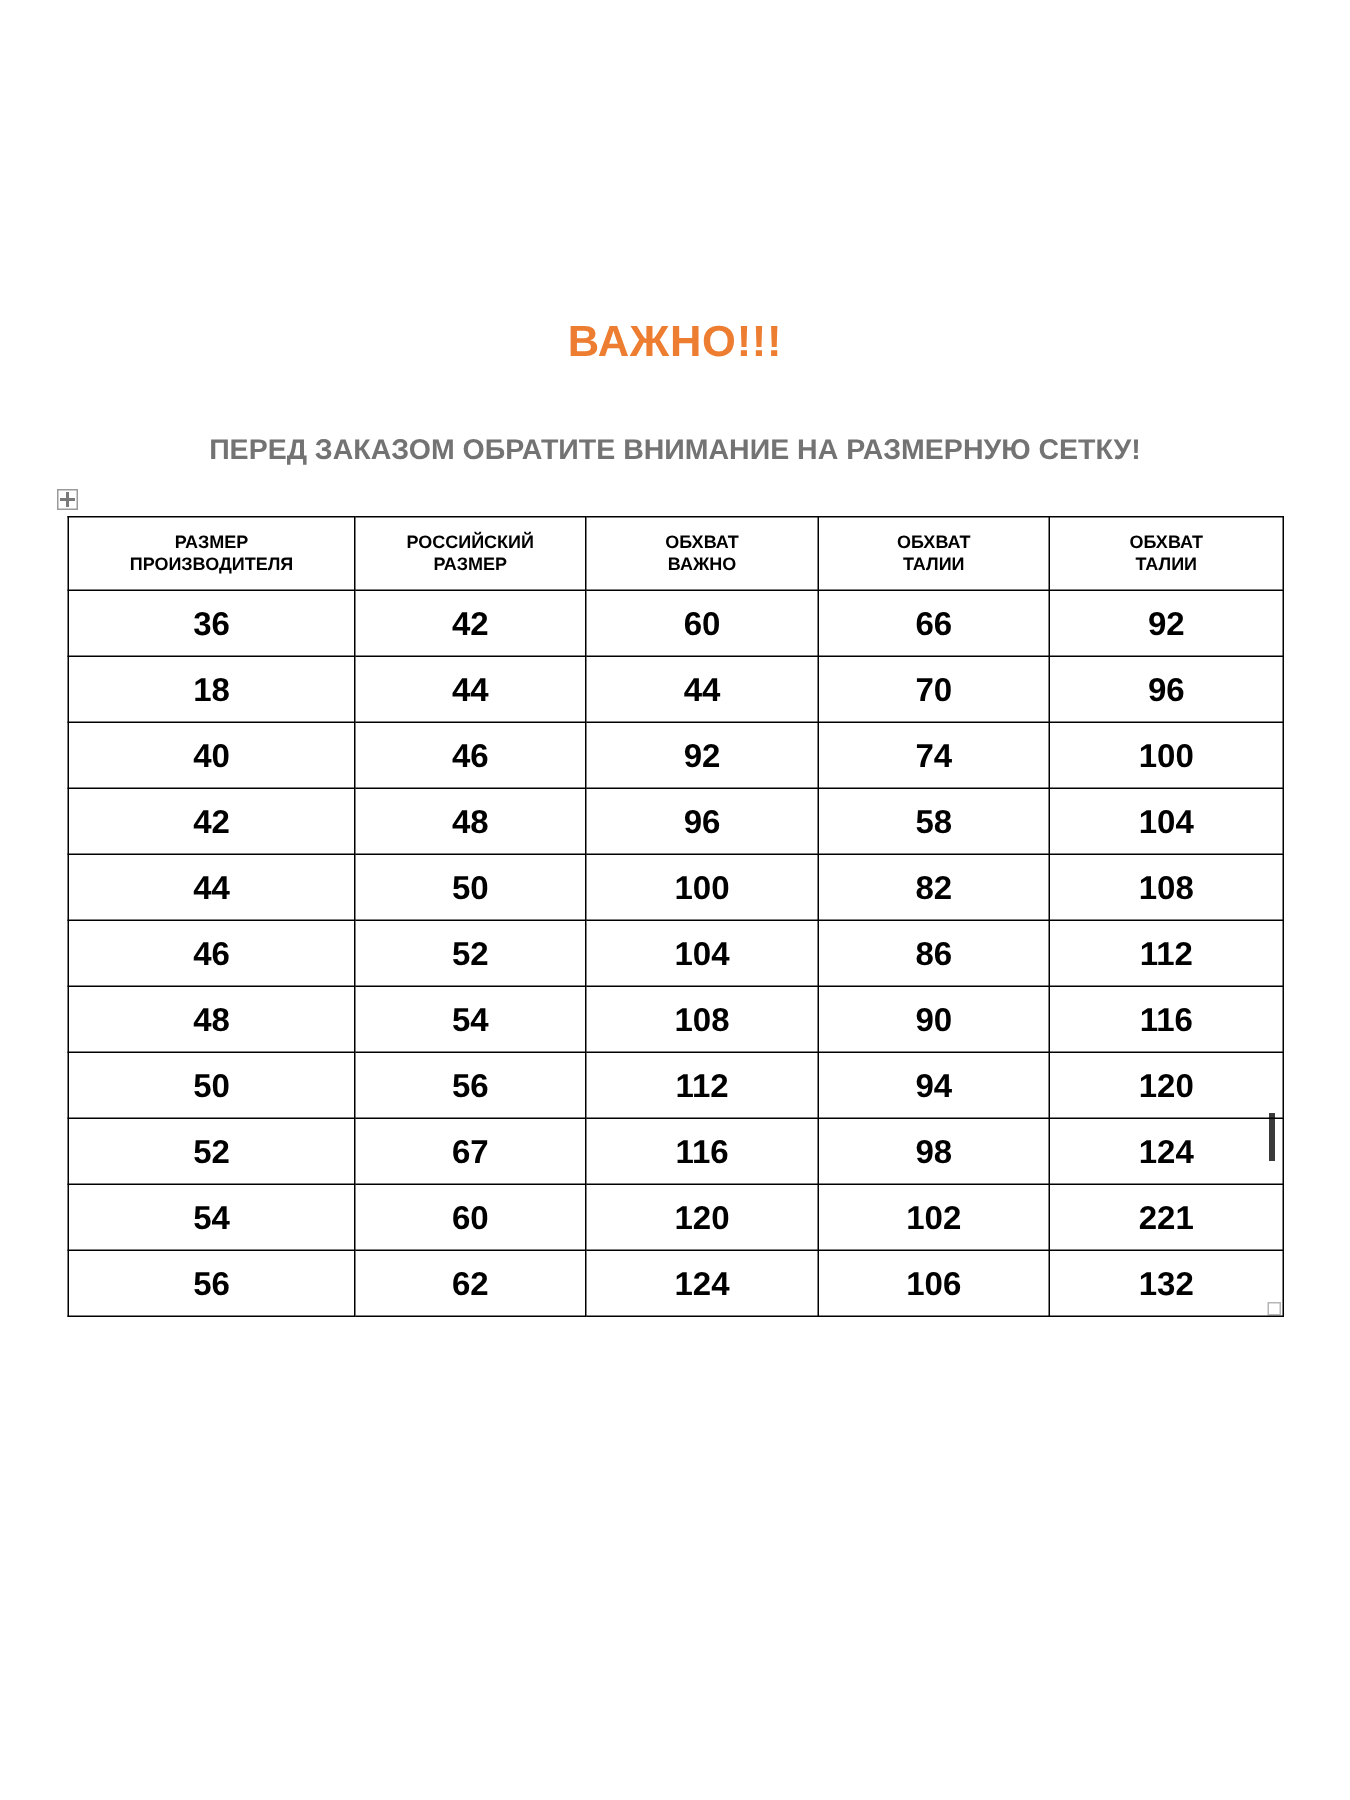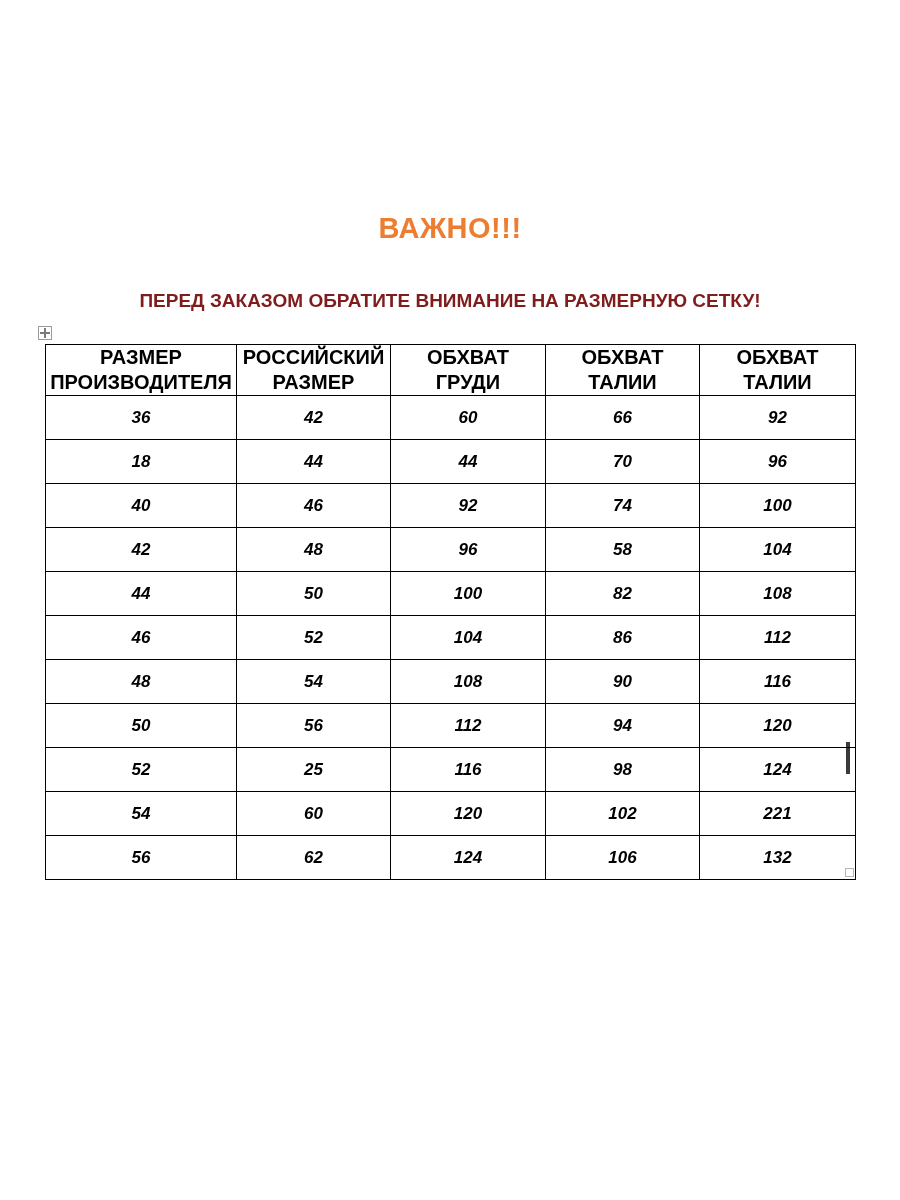"ПЕРЕД ЗАКАЗОМ ОБРАТИТЕ ВНИМАНИЕ НА" .subtitle { color: #7f1d1d -> #737373 }
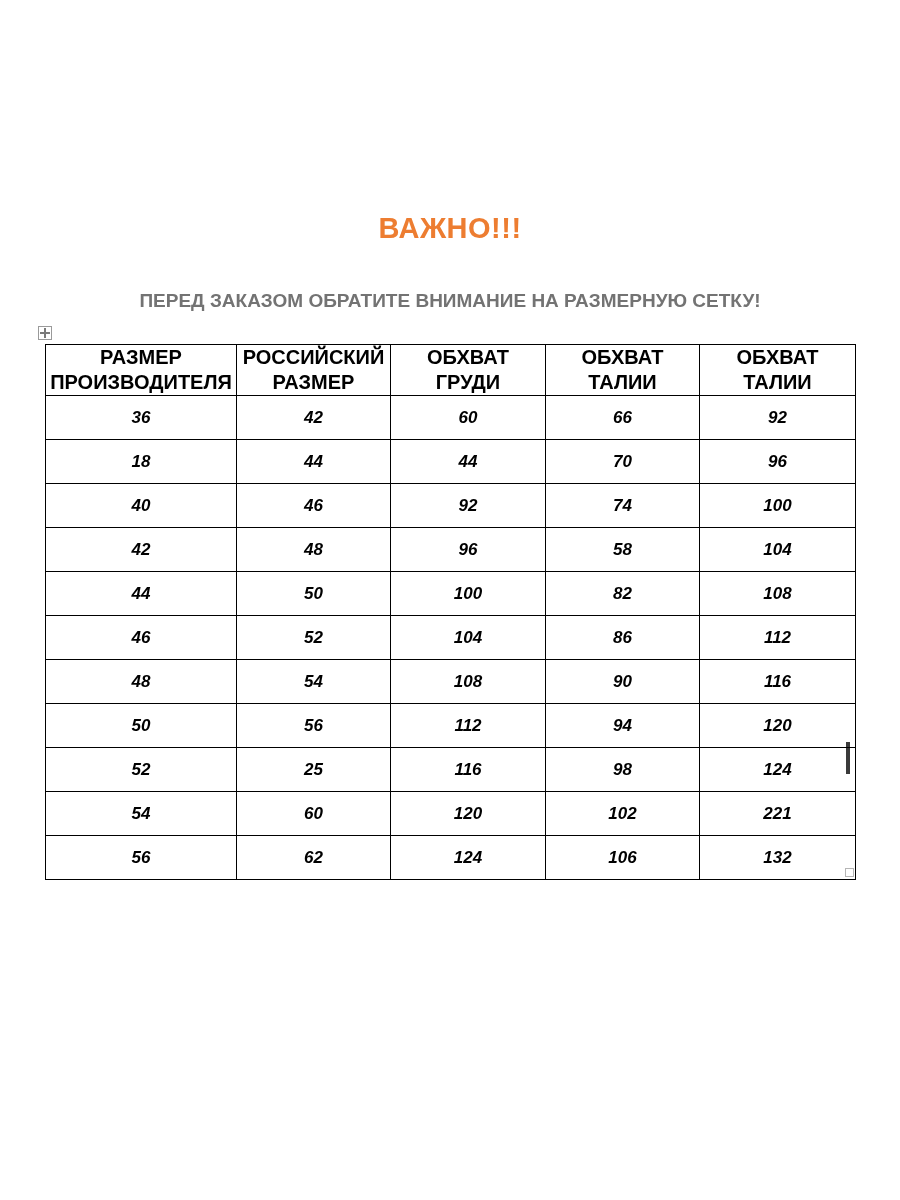"РАЗМЕР" table.size-table th { font-size: 20px -> 12px }
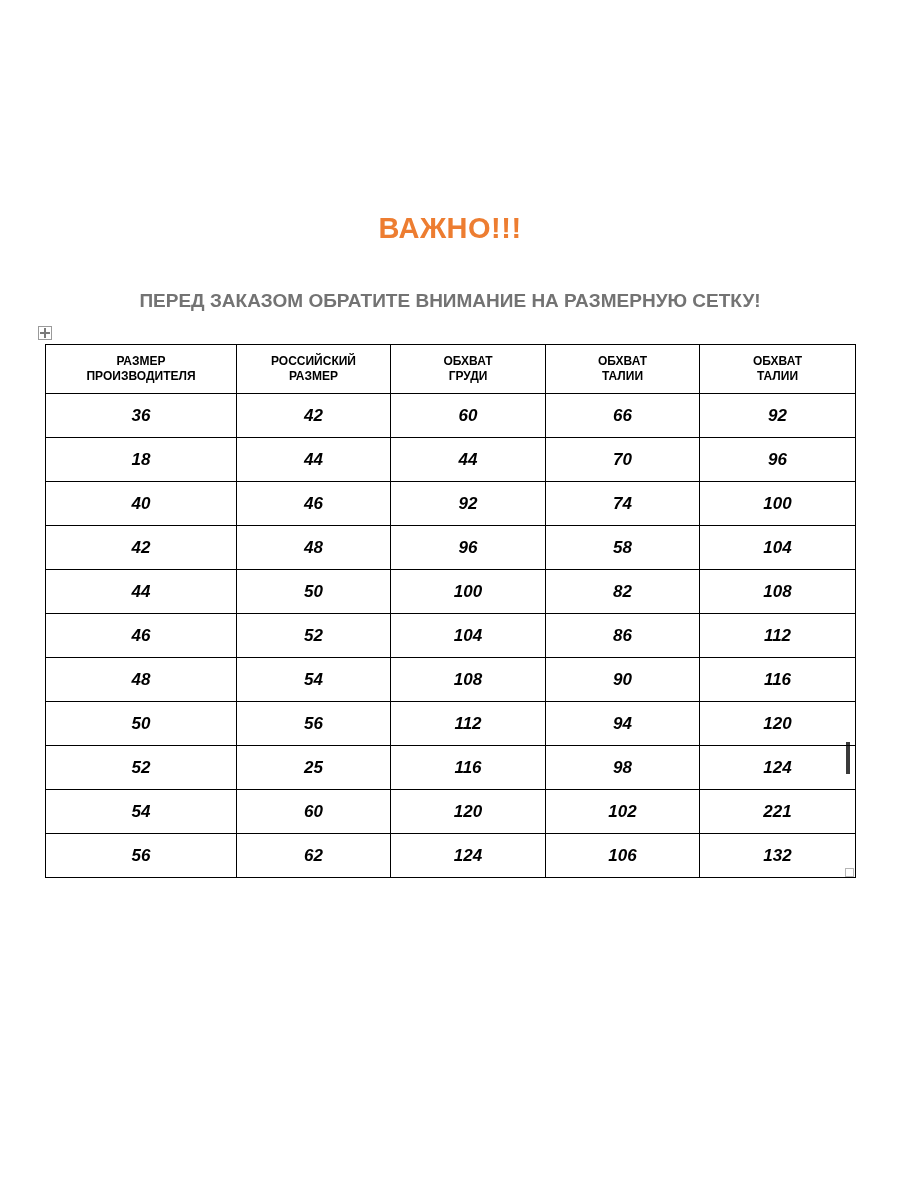"ГРУДИ" span.th-line2 { text: ГРУДИ -> ВАЖНО }
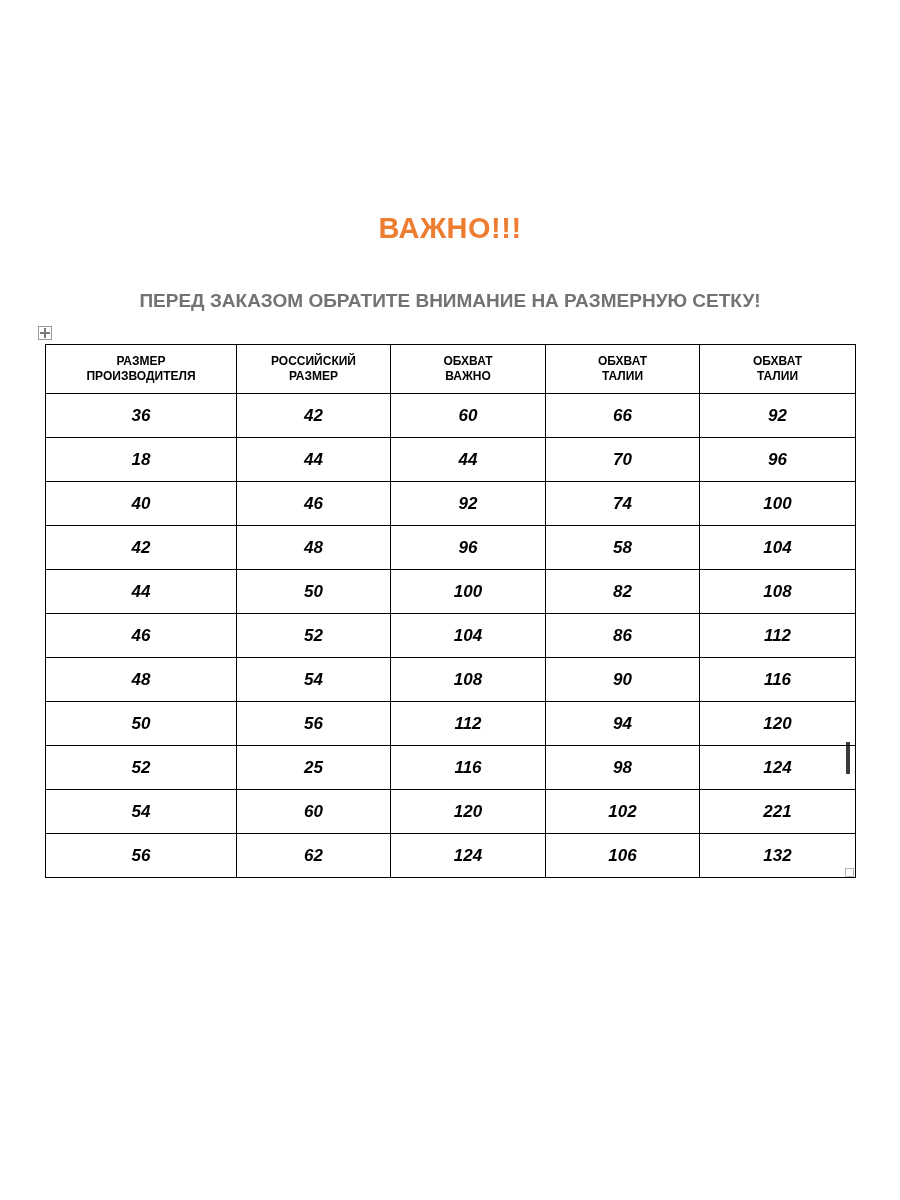"36" table.size-table td { font-size: 17px -> 22px; font-style: italic -> none }
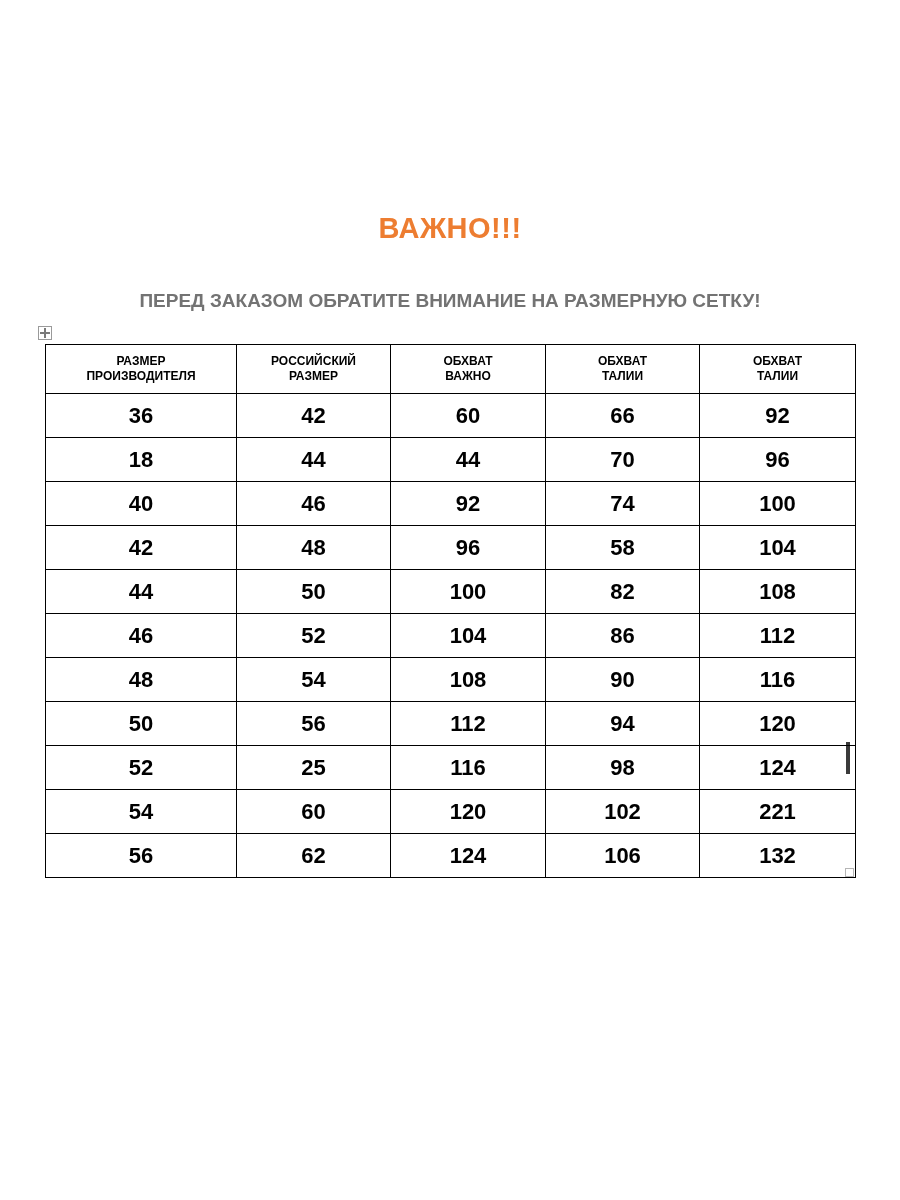"25" td { text: 25 -> 67 }
